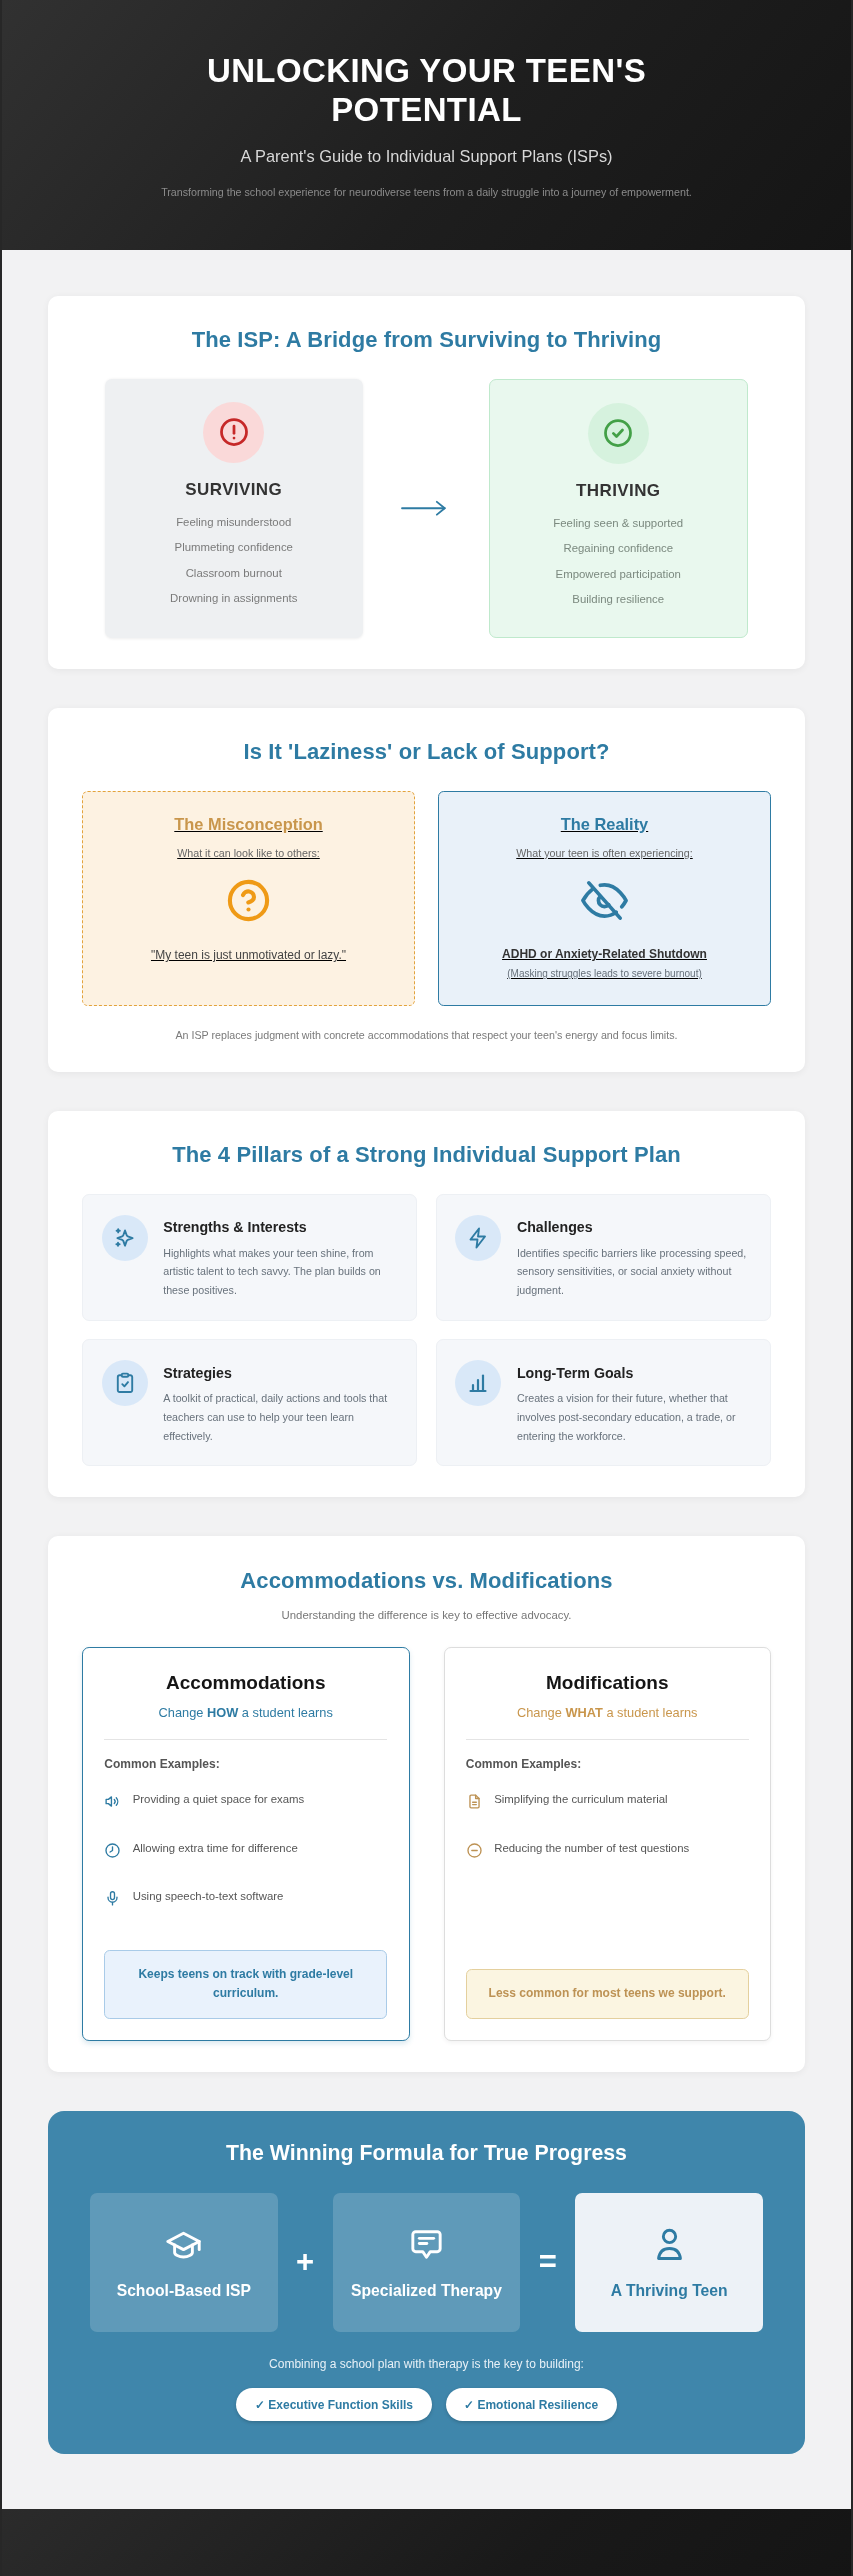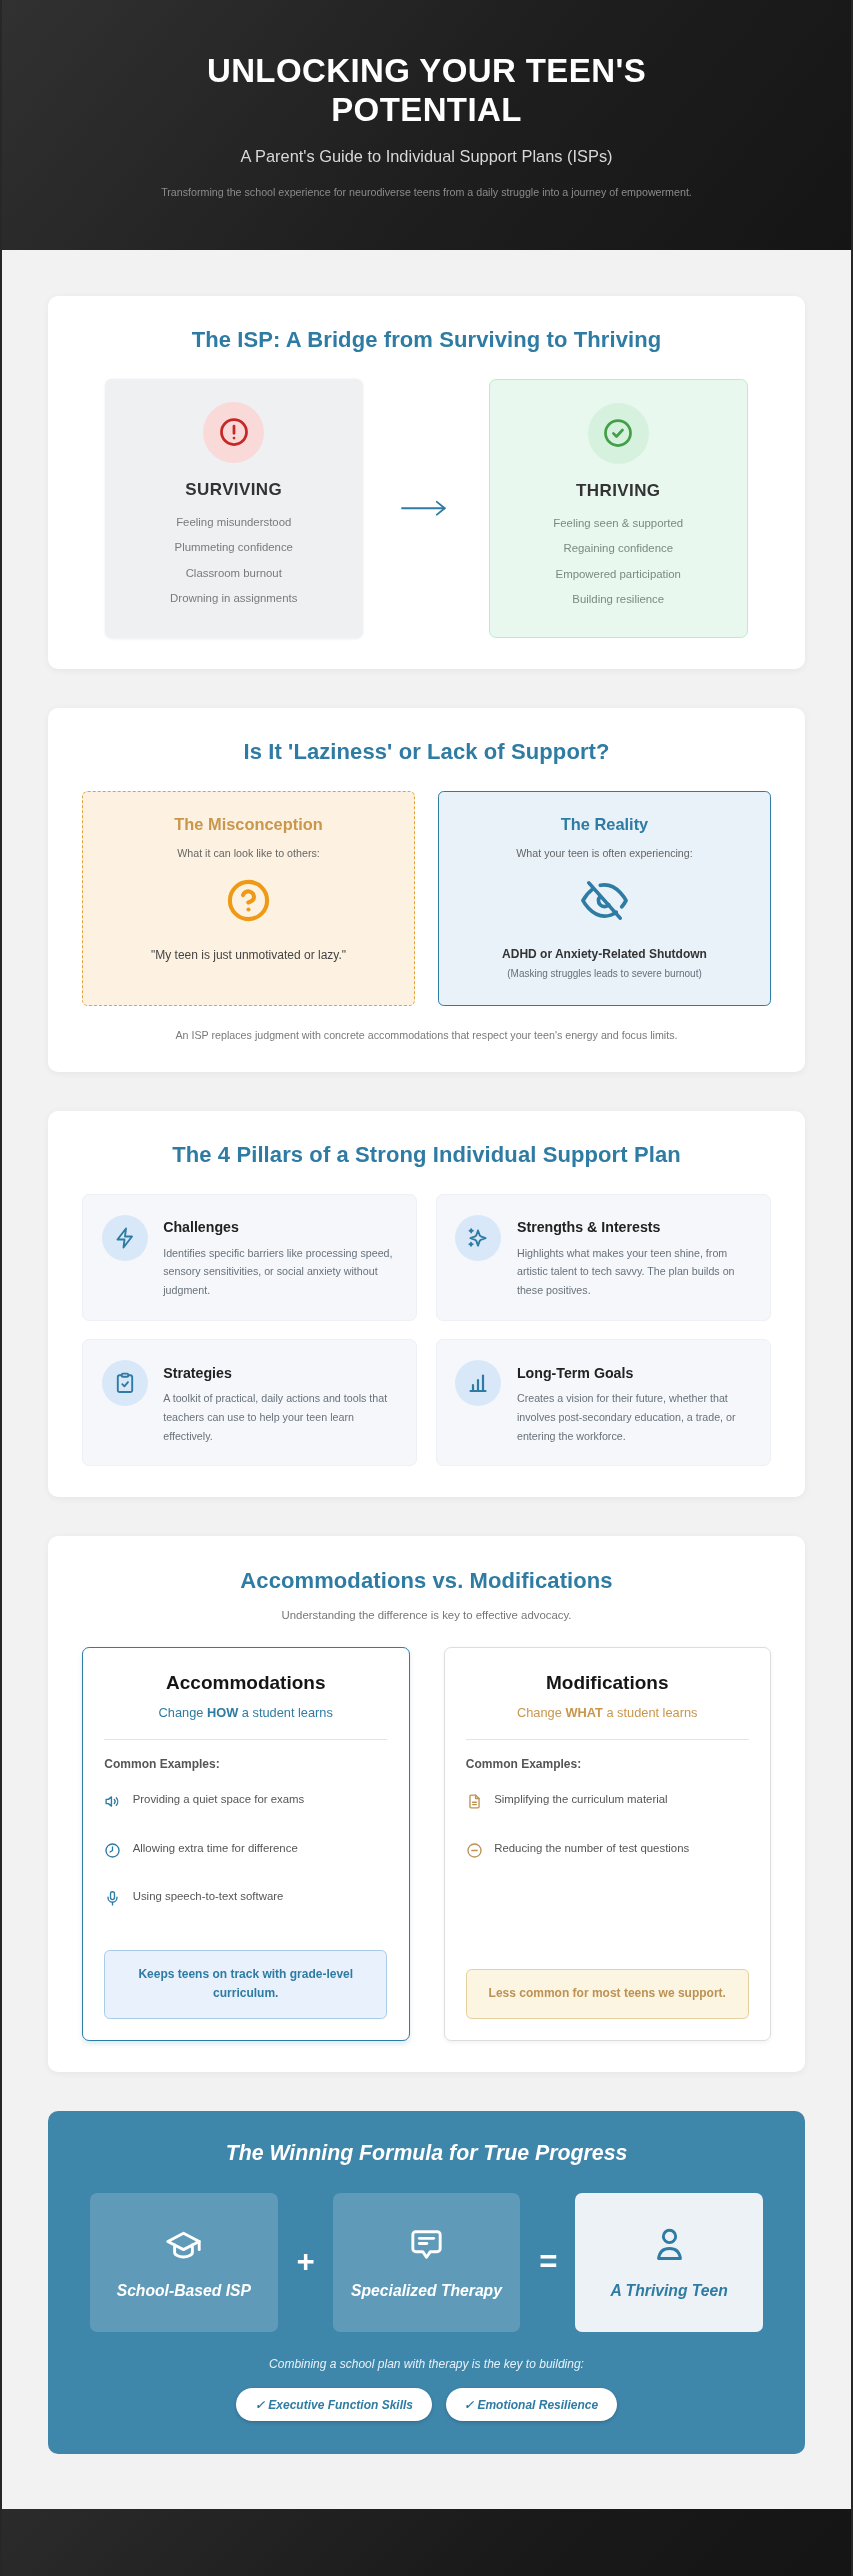"The Misconception" .mis-row { text-decoration: none -> underline }
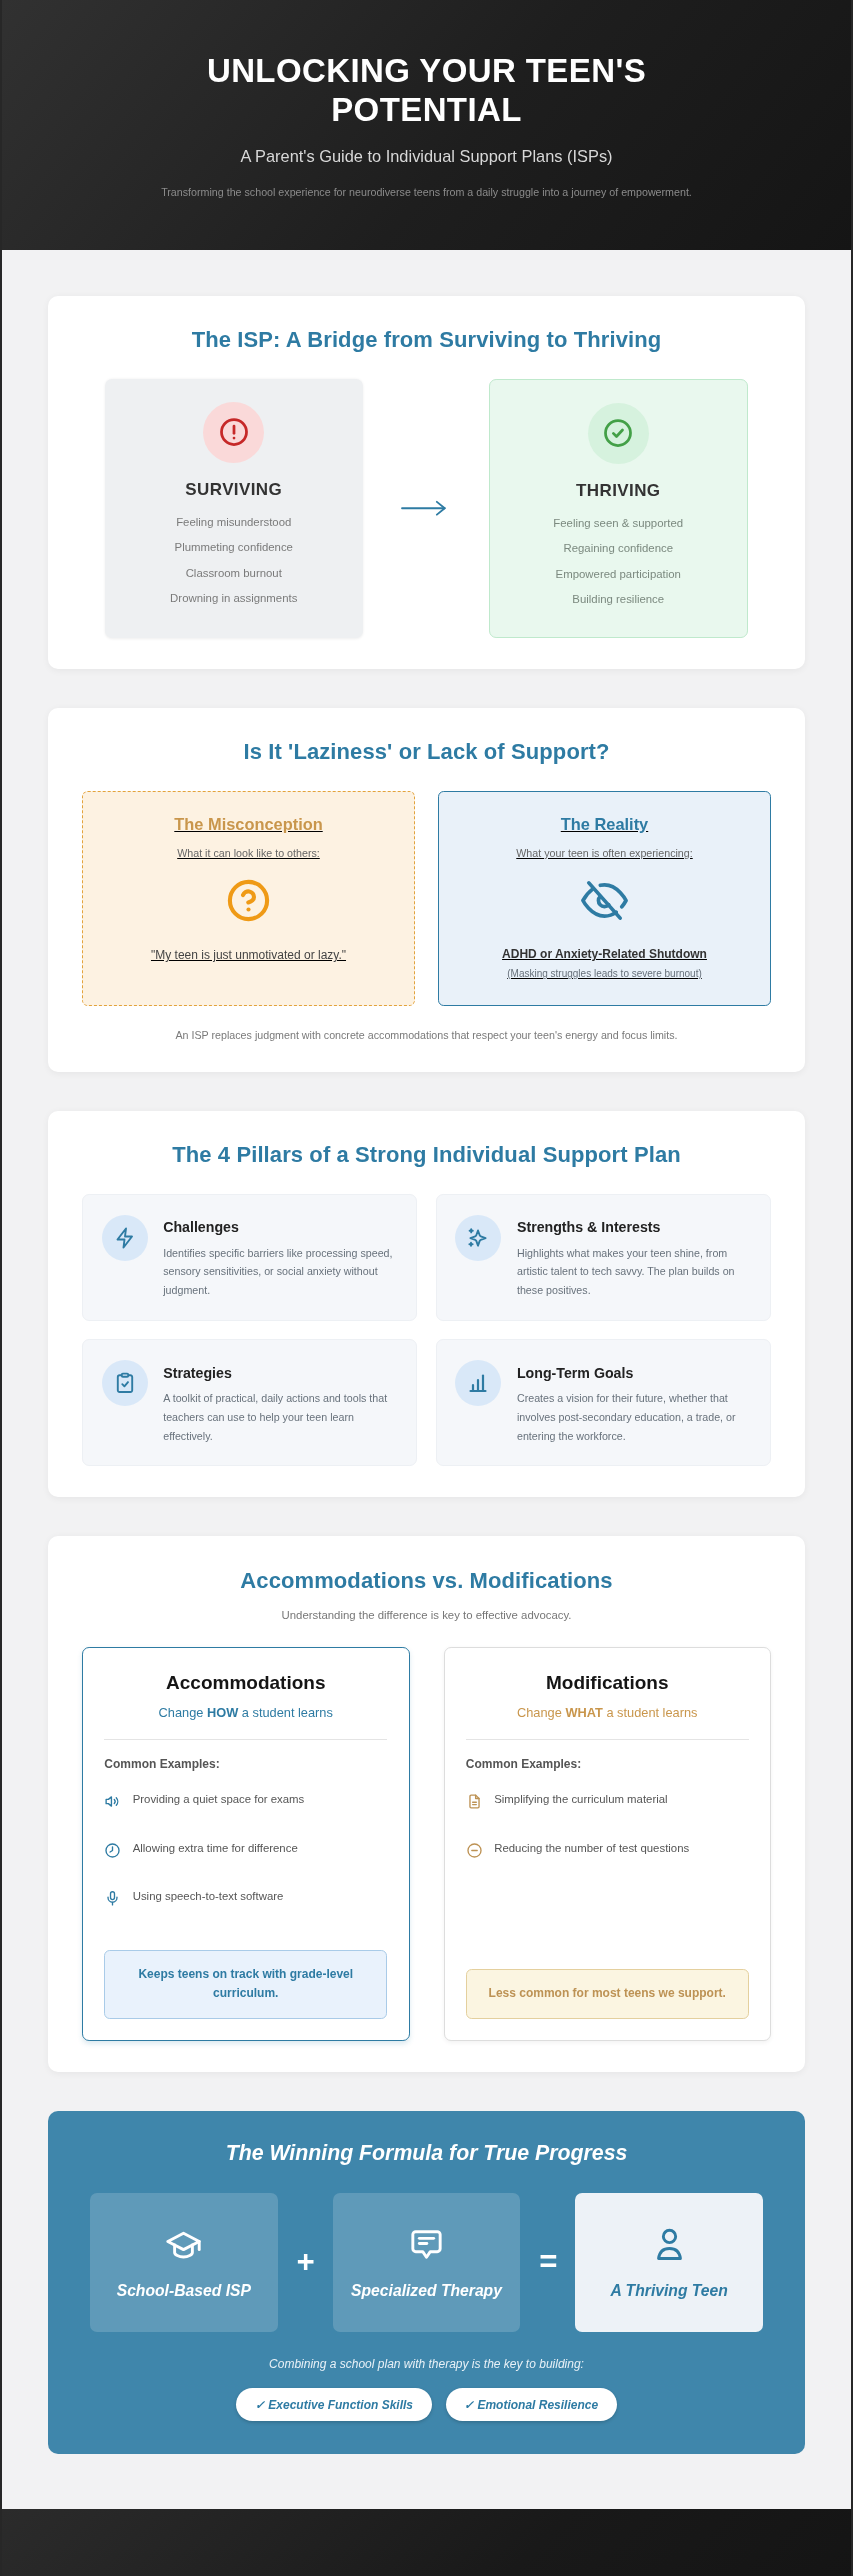"Challenges" div.pillar { order: before "Strengths & Interests" -> after "Strengths & Interests" }
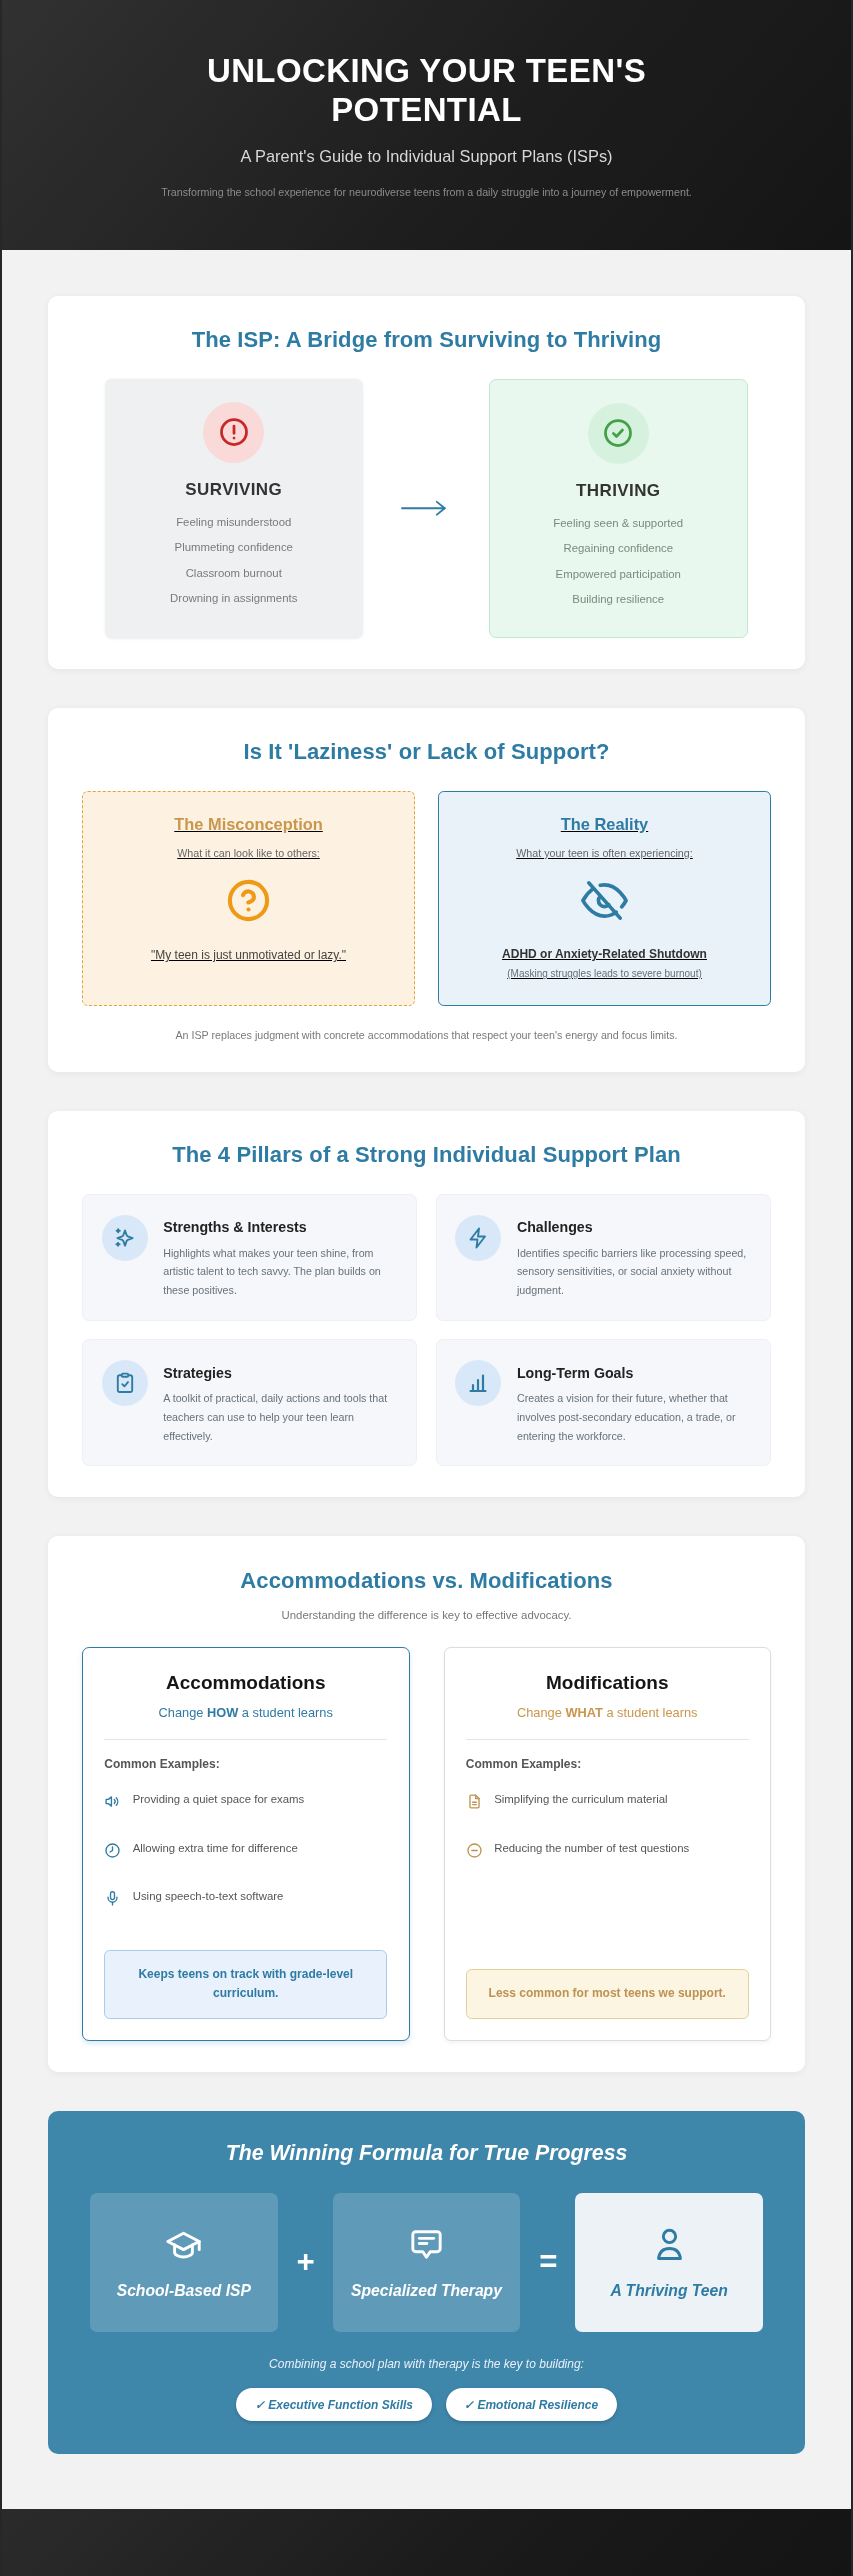"The Winning Formula for True" .formula-card { border-radius: 10px -> 16px; font-style: italic -> none }
